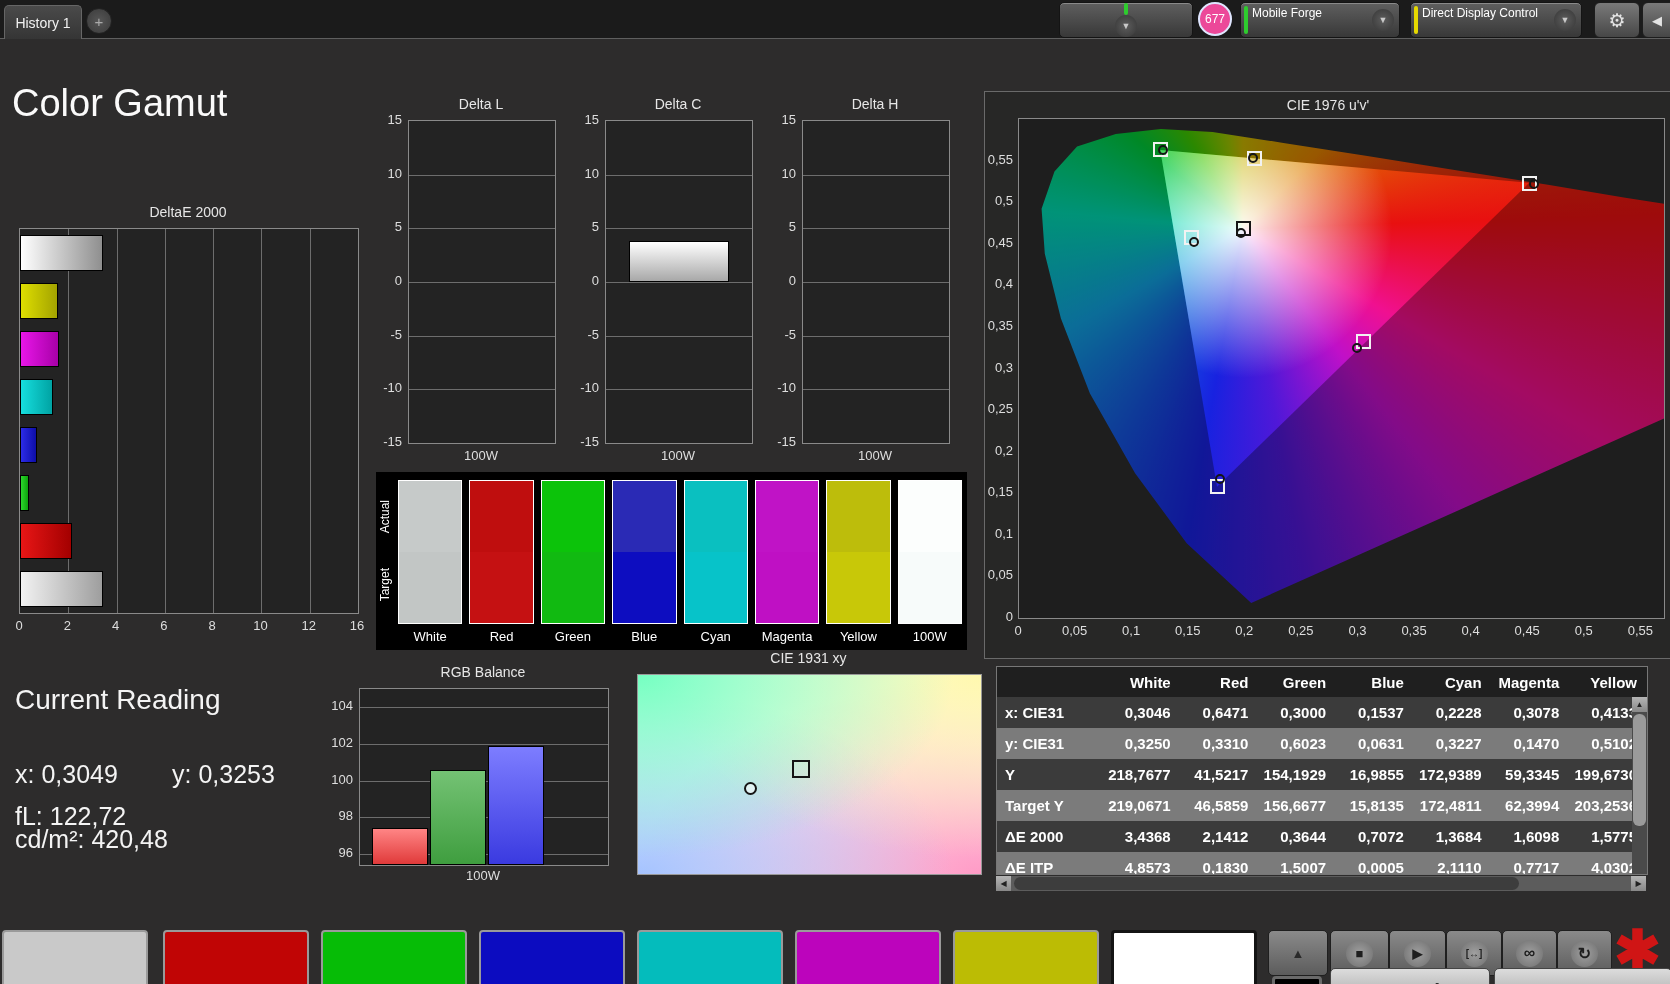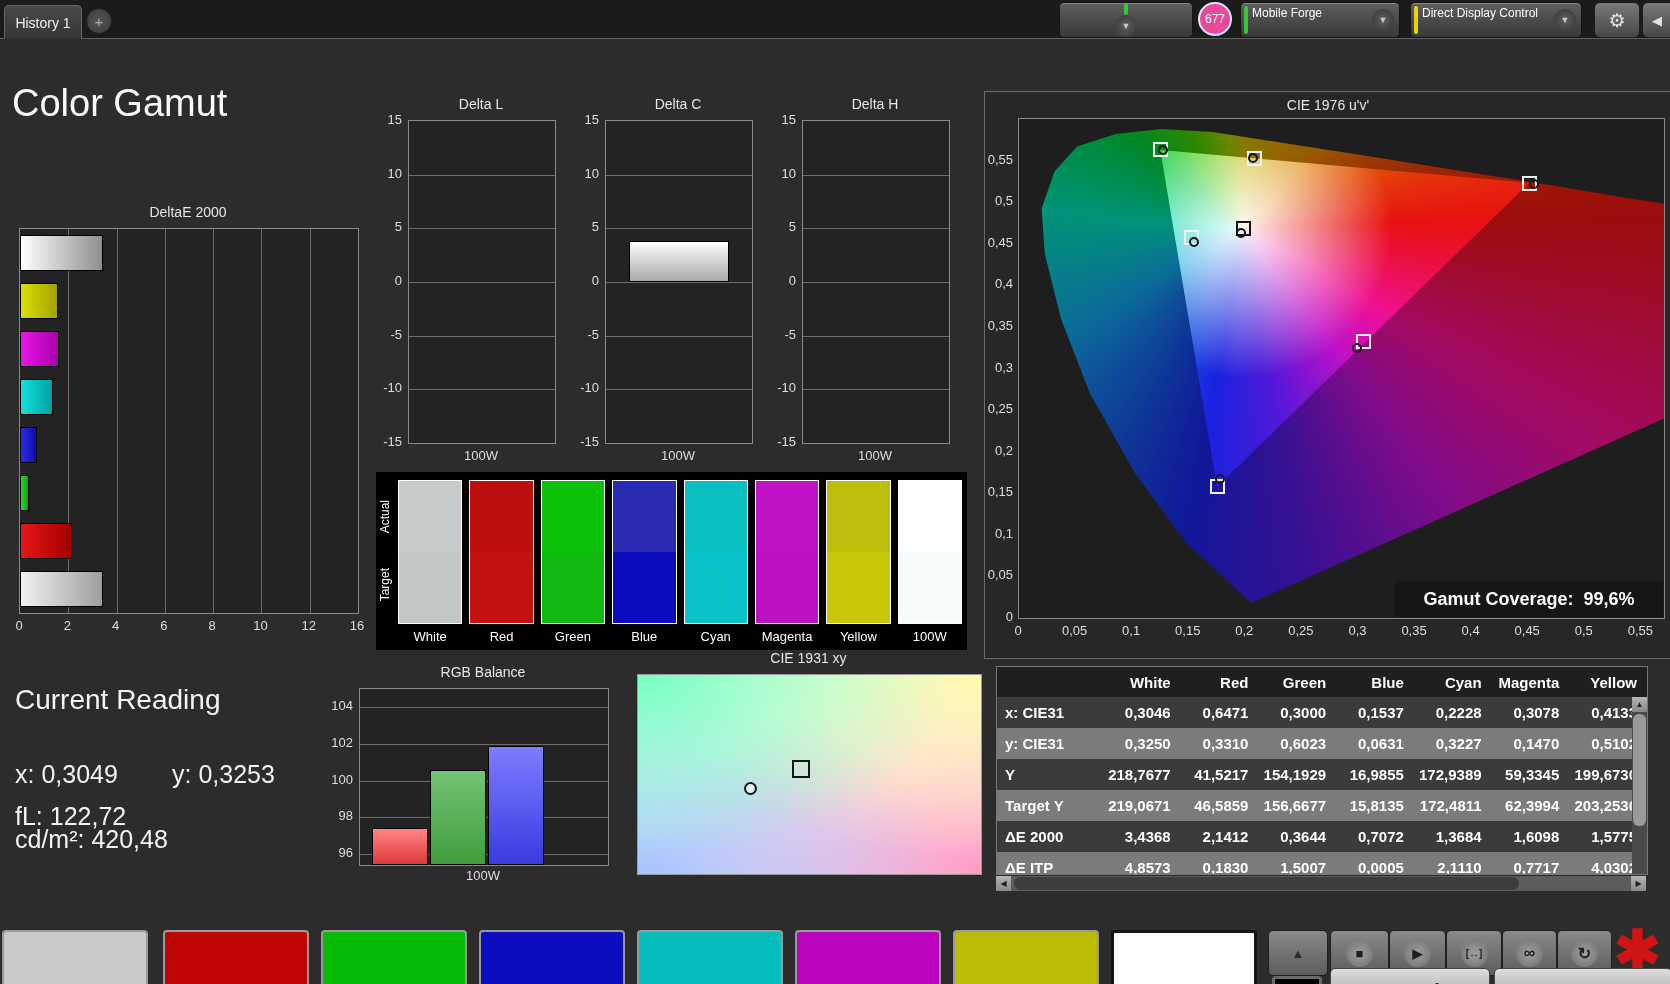"Gamut Coverage:" div.coverage { html: <div> <span>Gamut Coverage:</span> <span>99,6%</span> </div> -> none }
